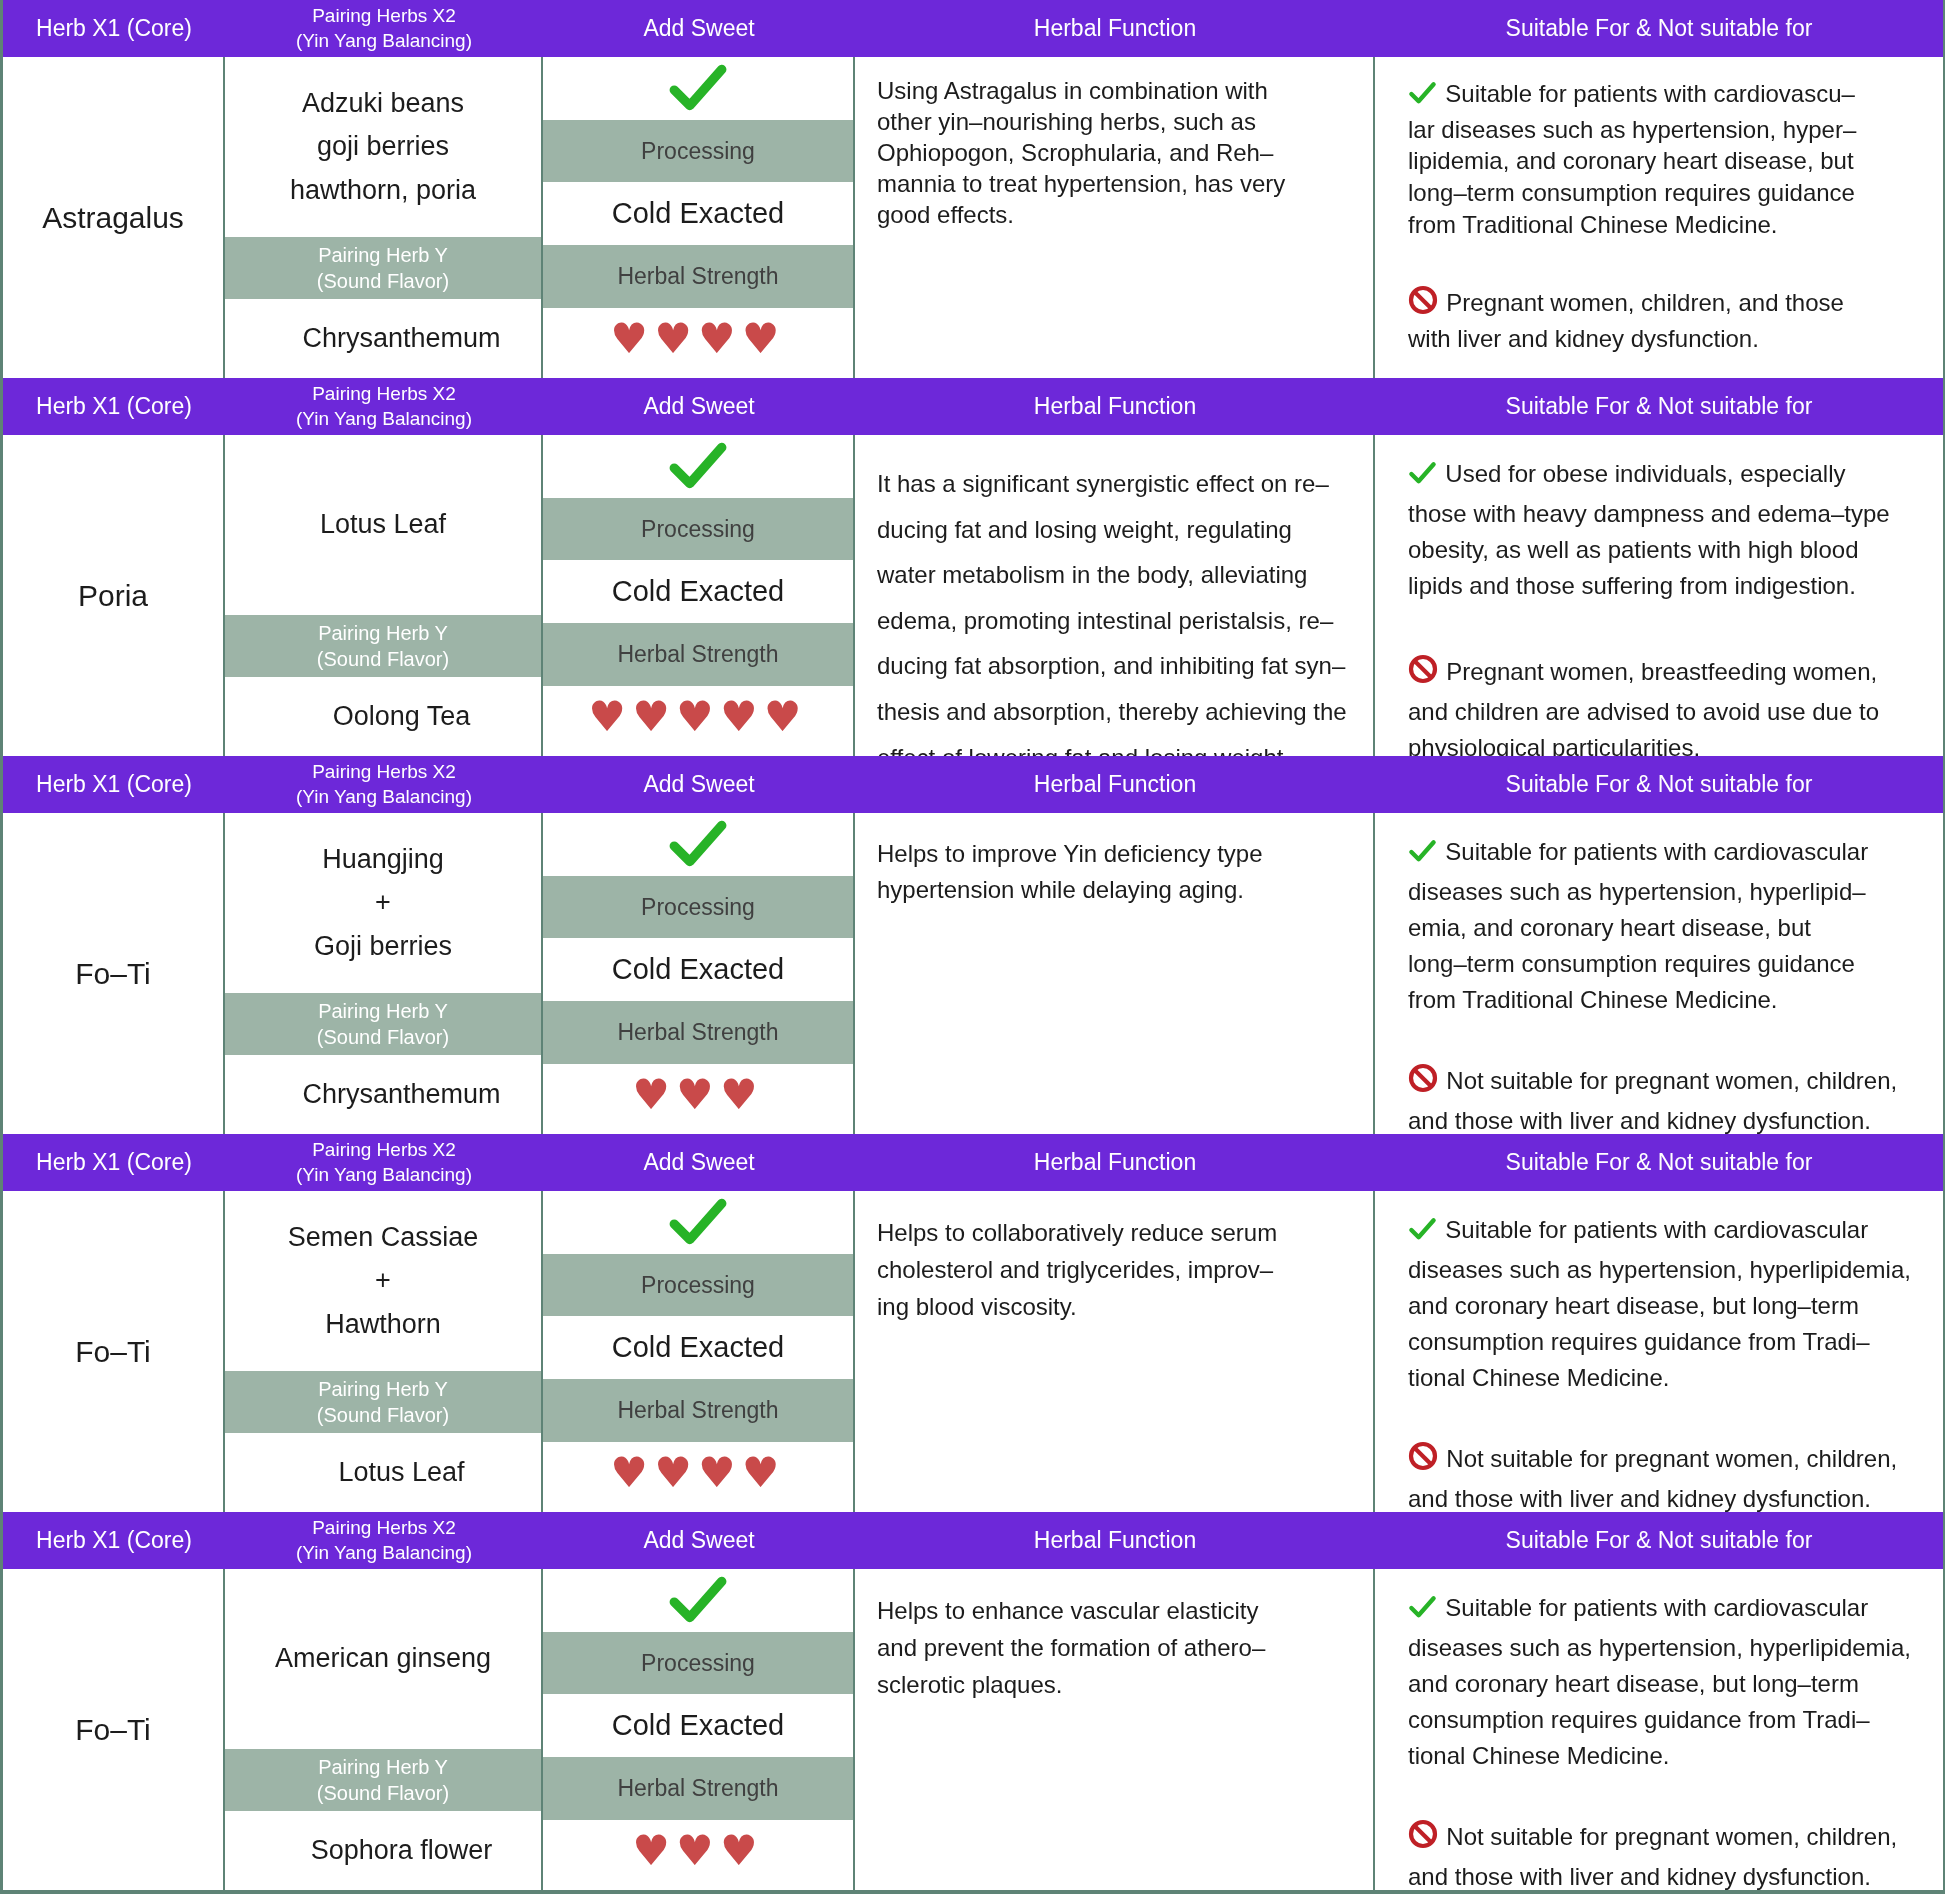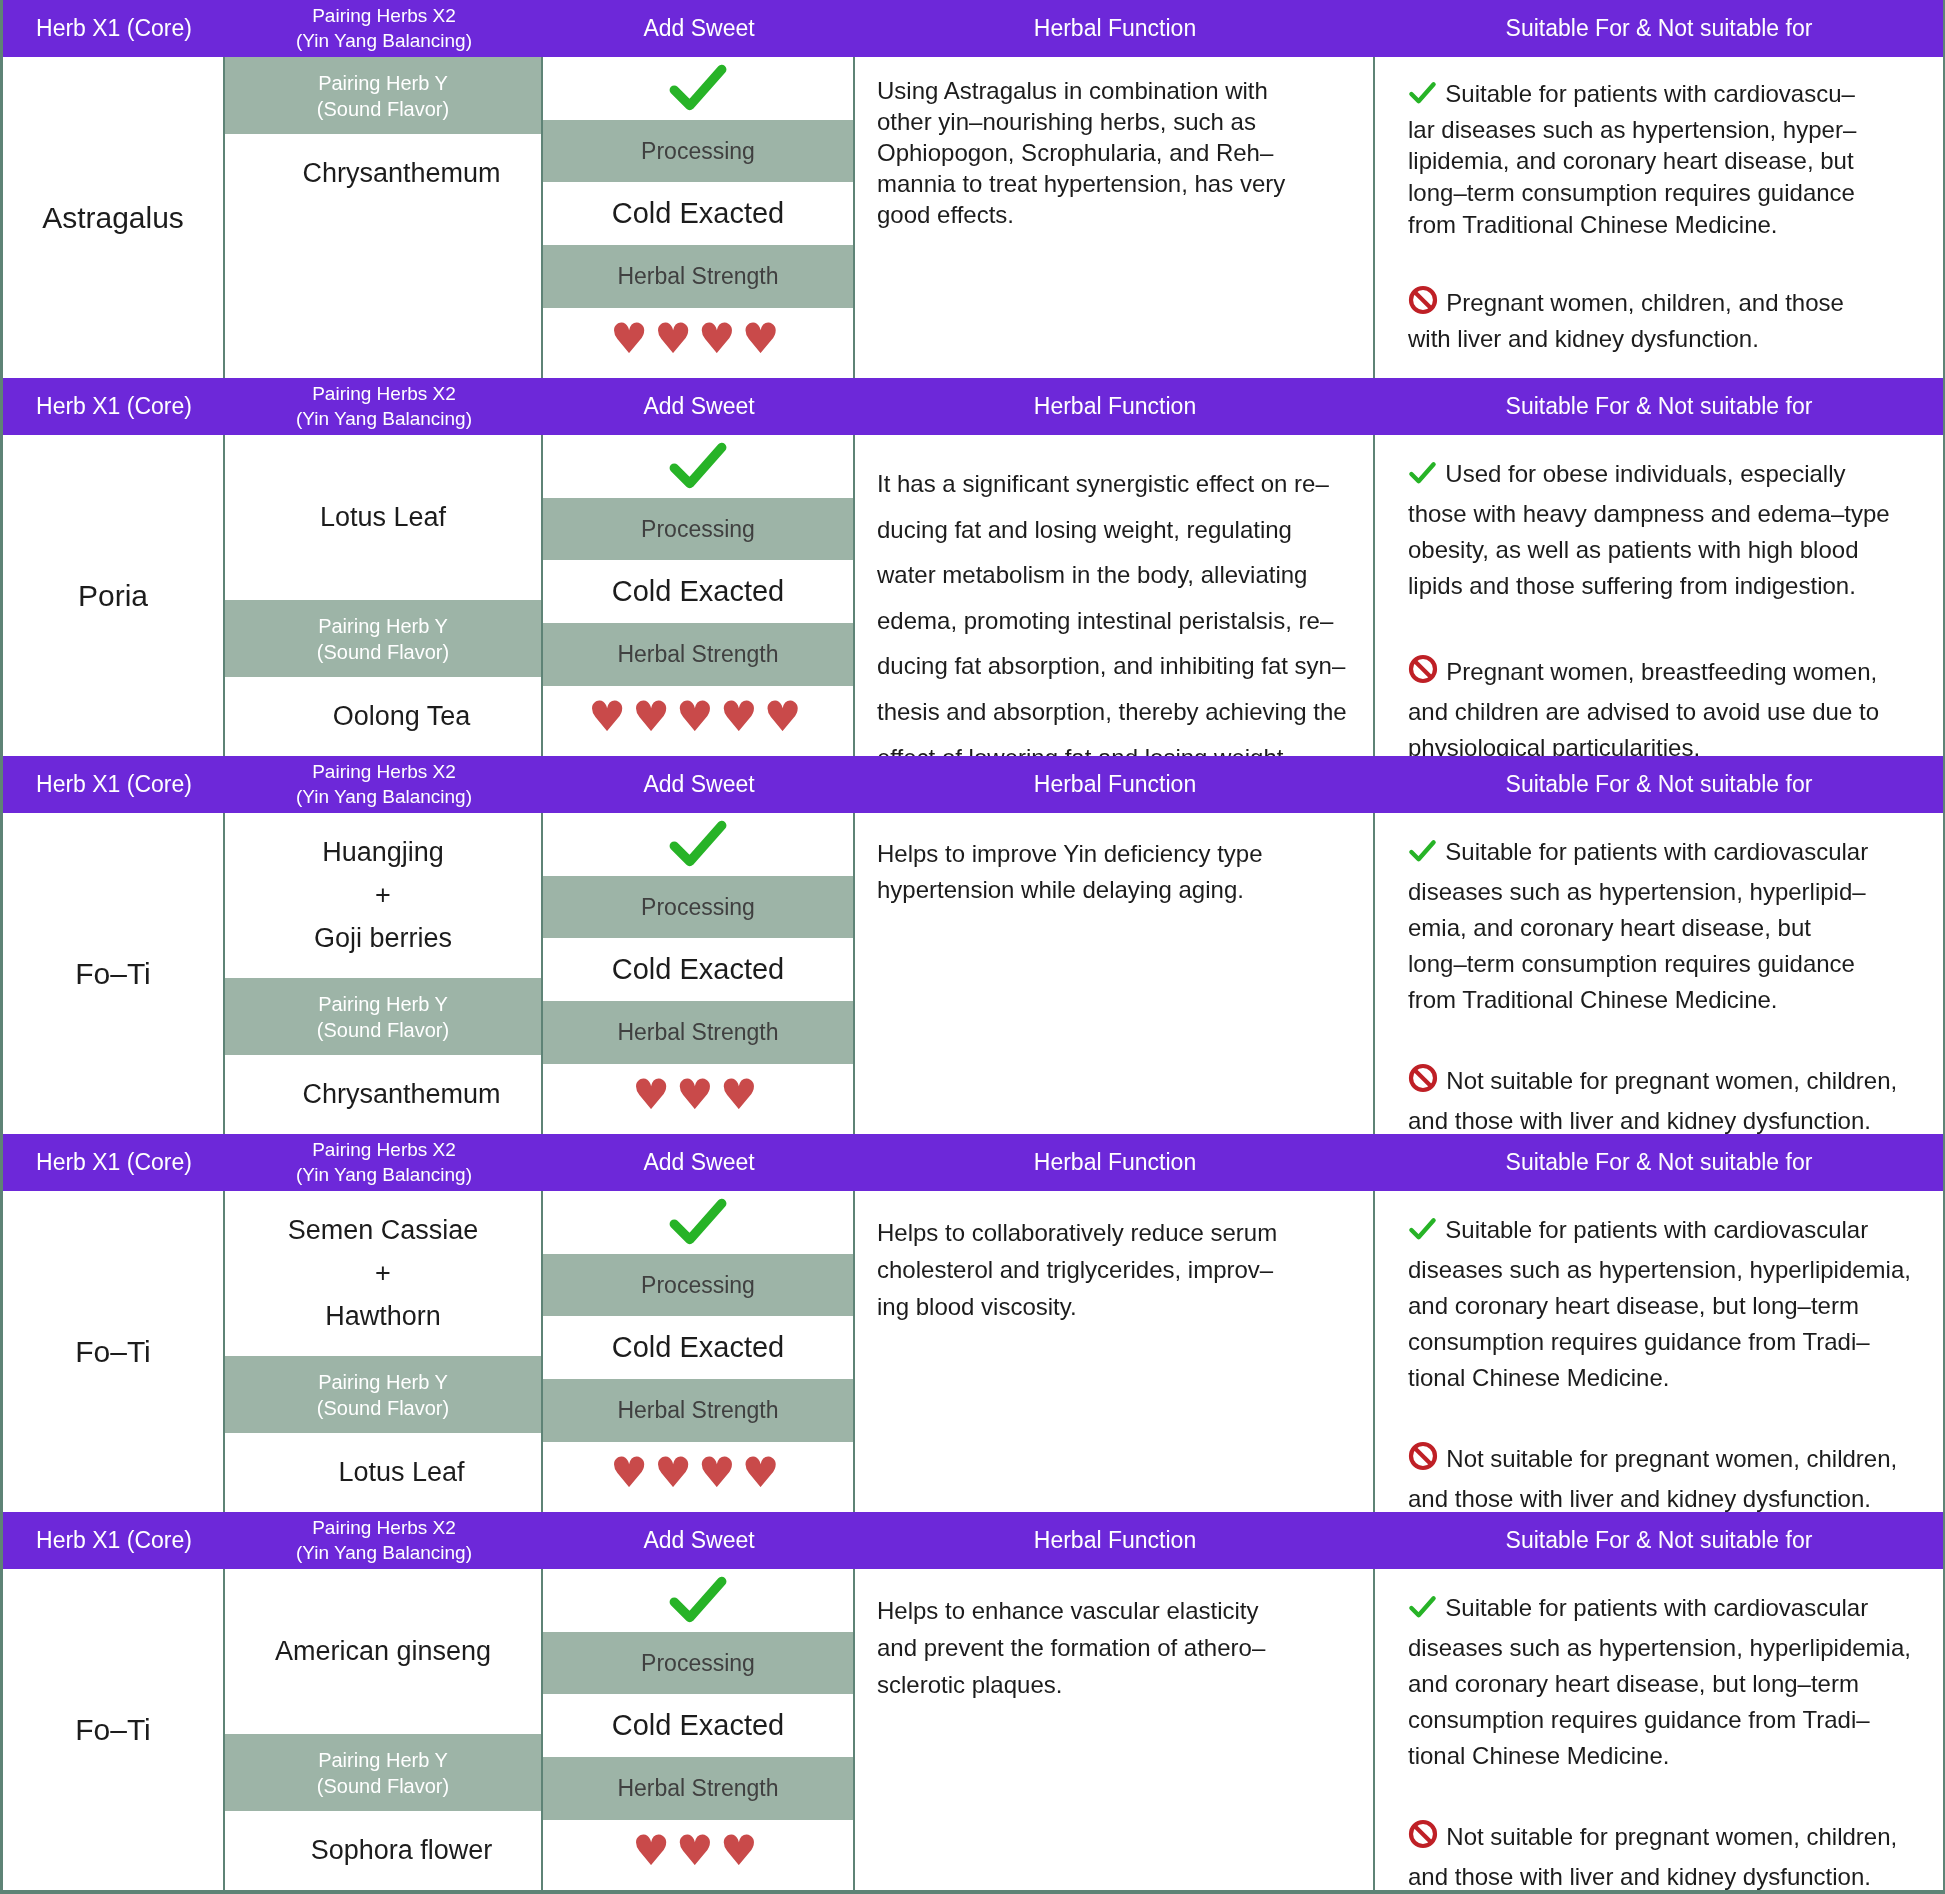"Adzuki beans" div.herbs { html: none -> <div>Adzuki beans goji berries hawthorn, poria</div> }
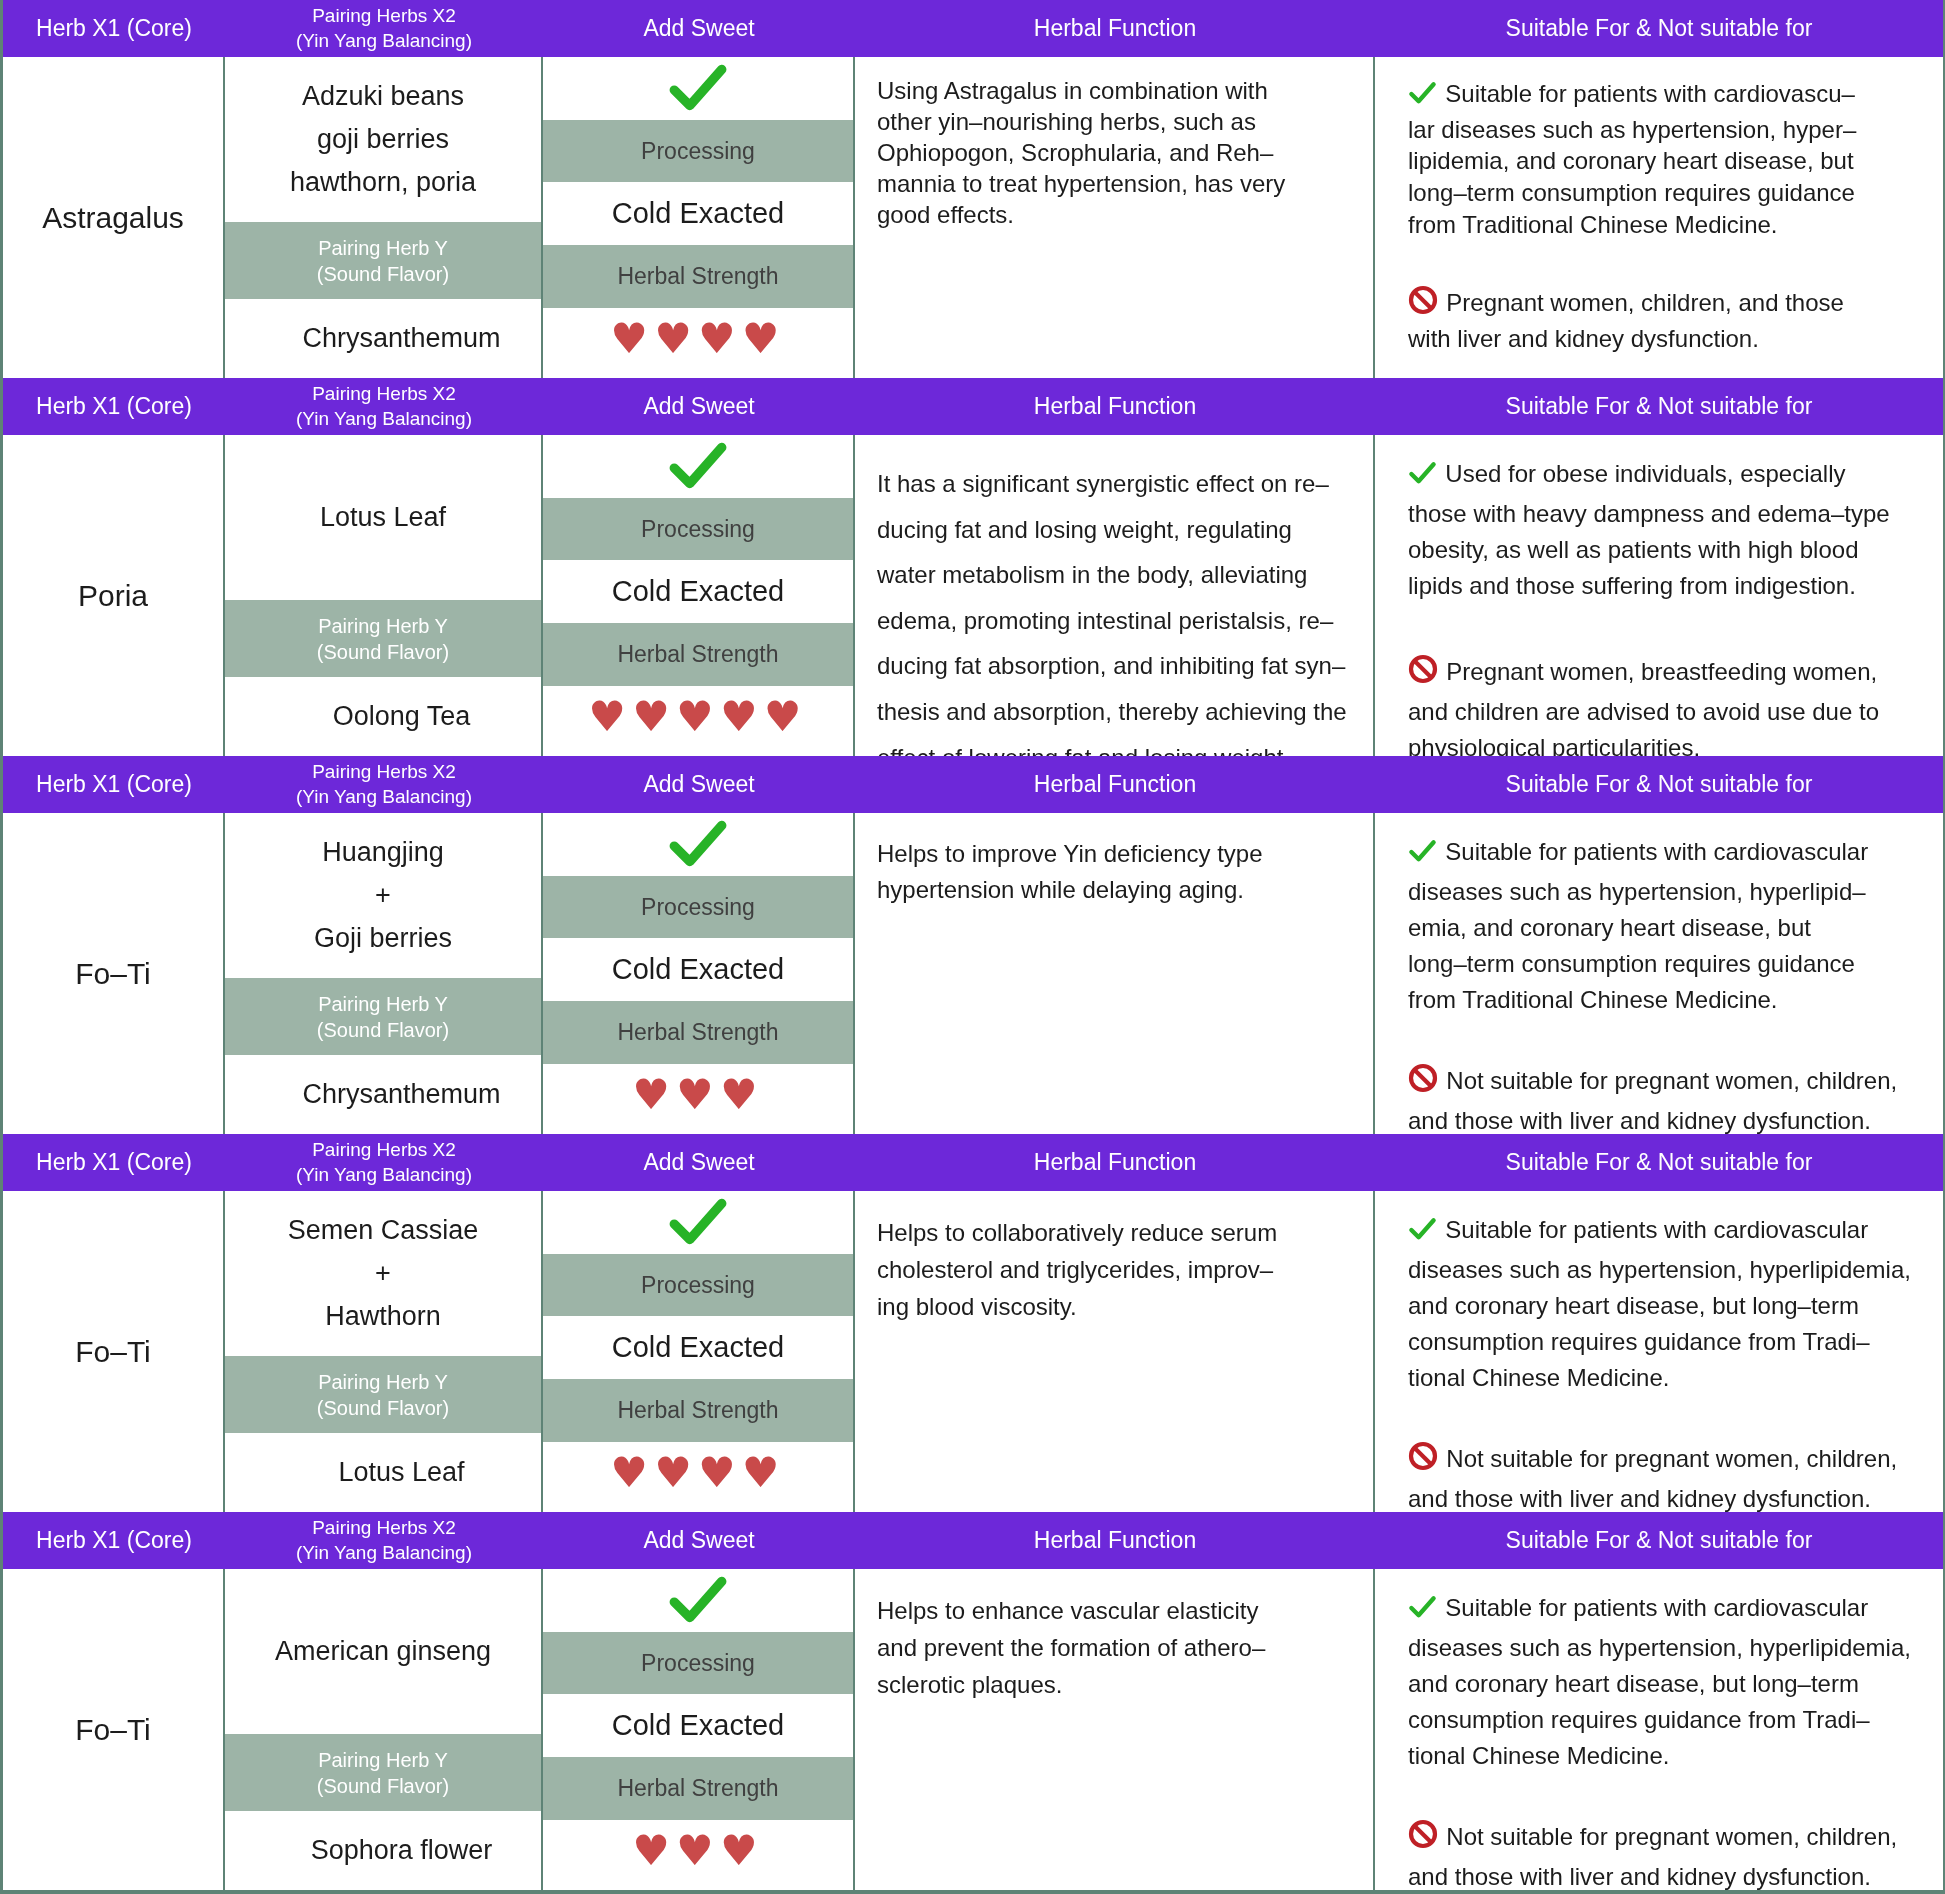"Pairing Herb Y" .yband { height: 77px -> 62px }
